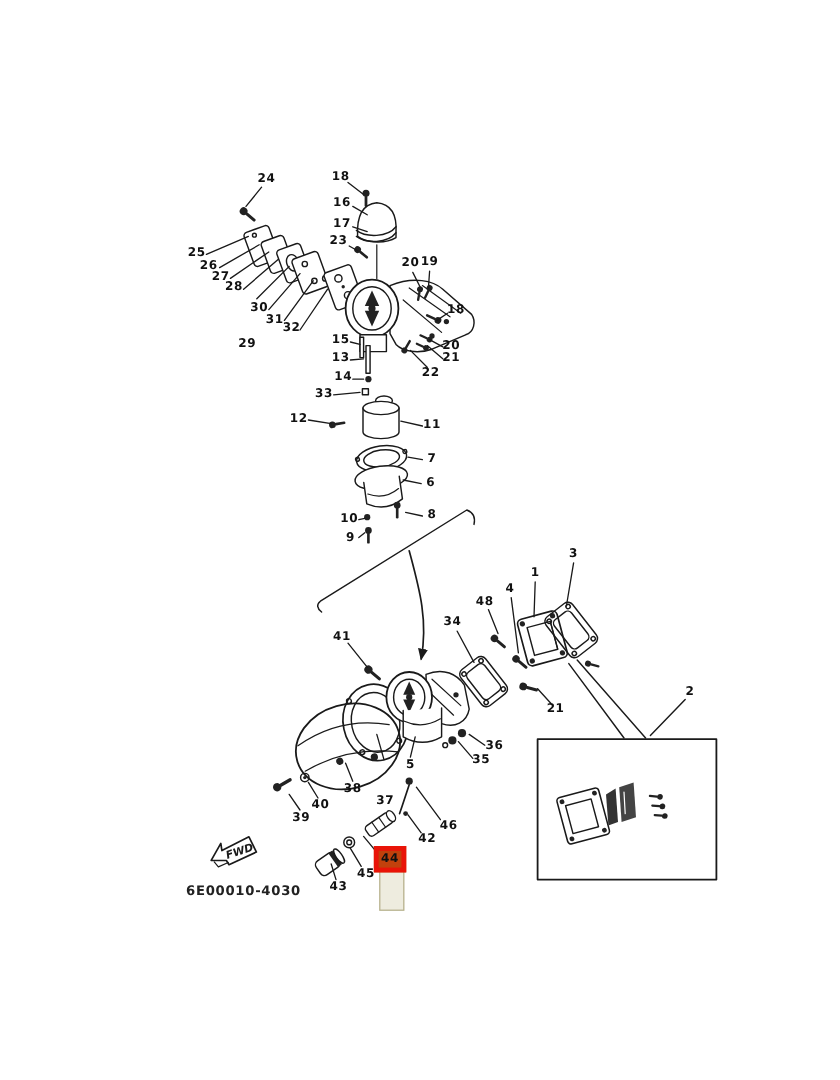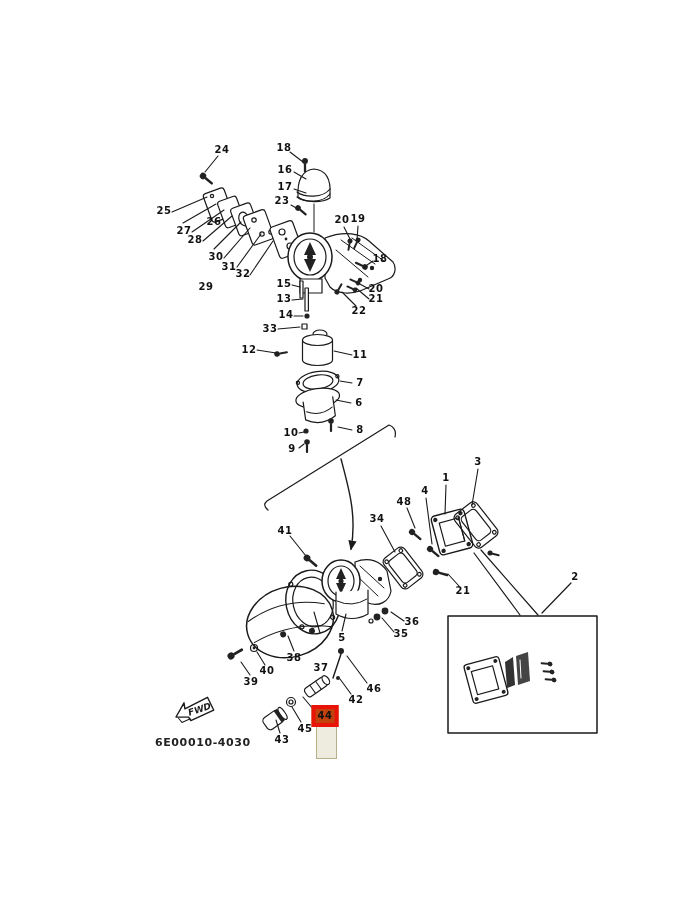"26" div.plabel { margin-left: 40px -> none }
